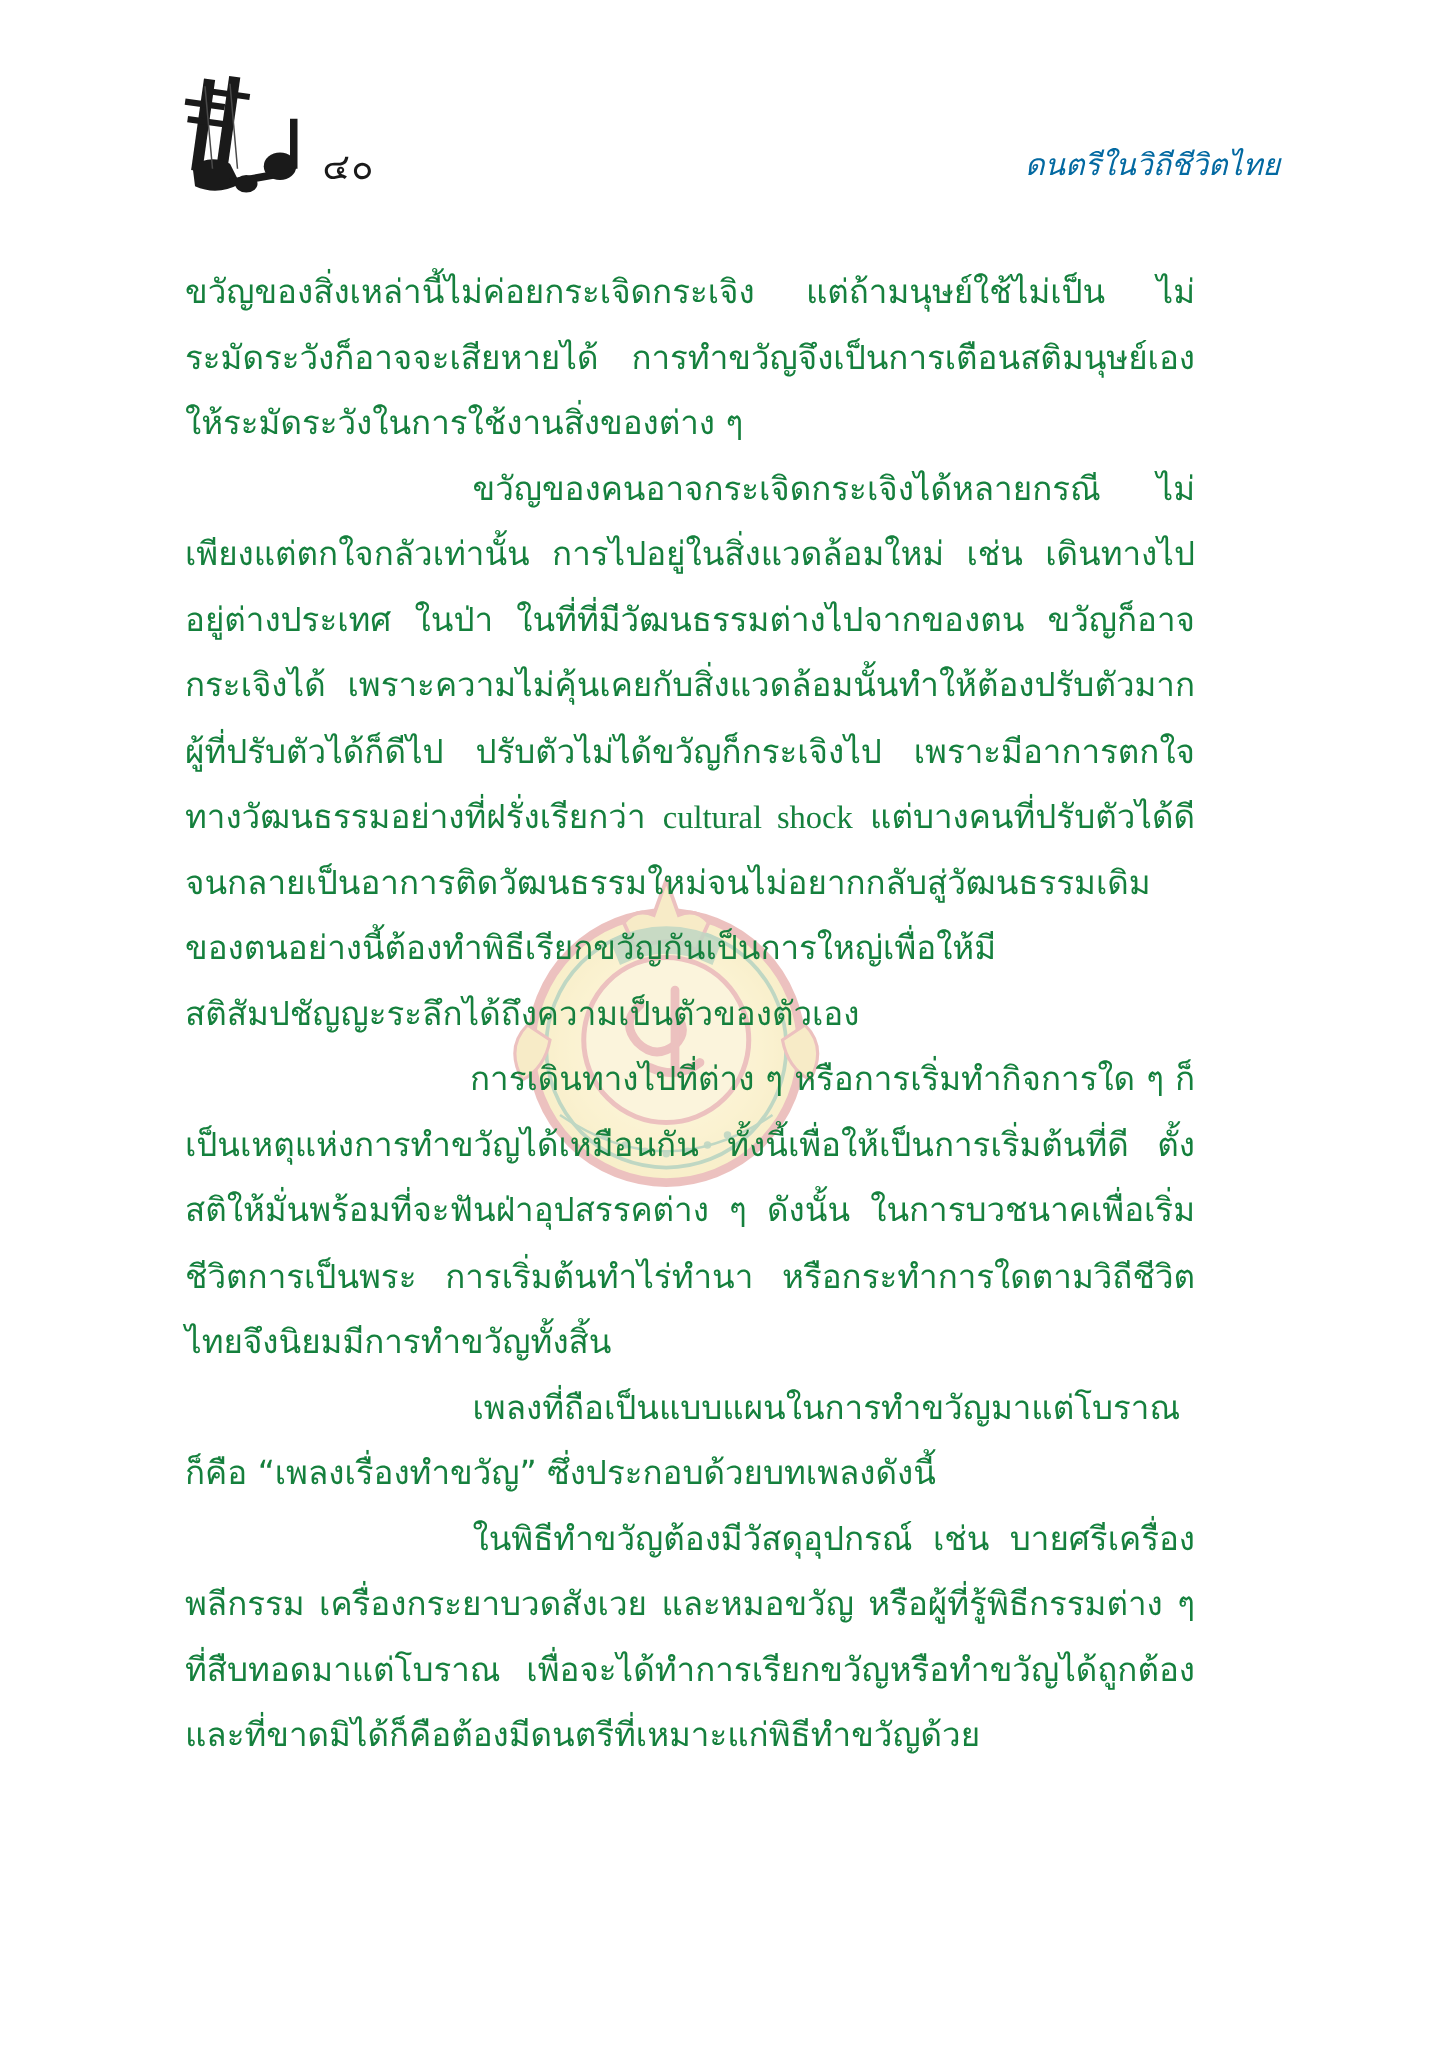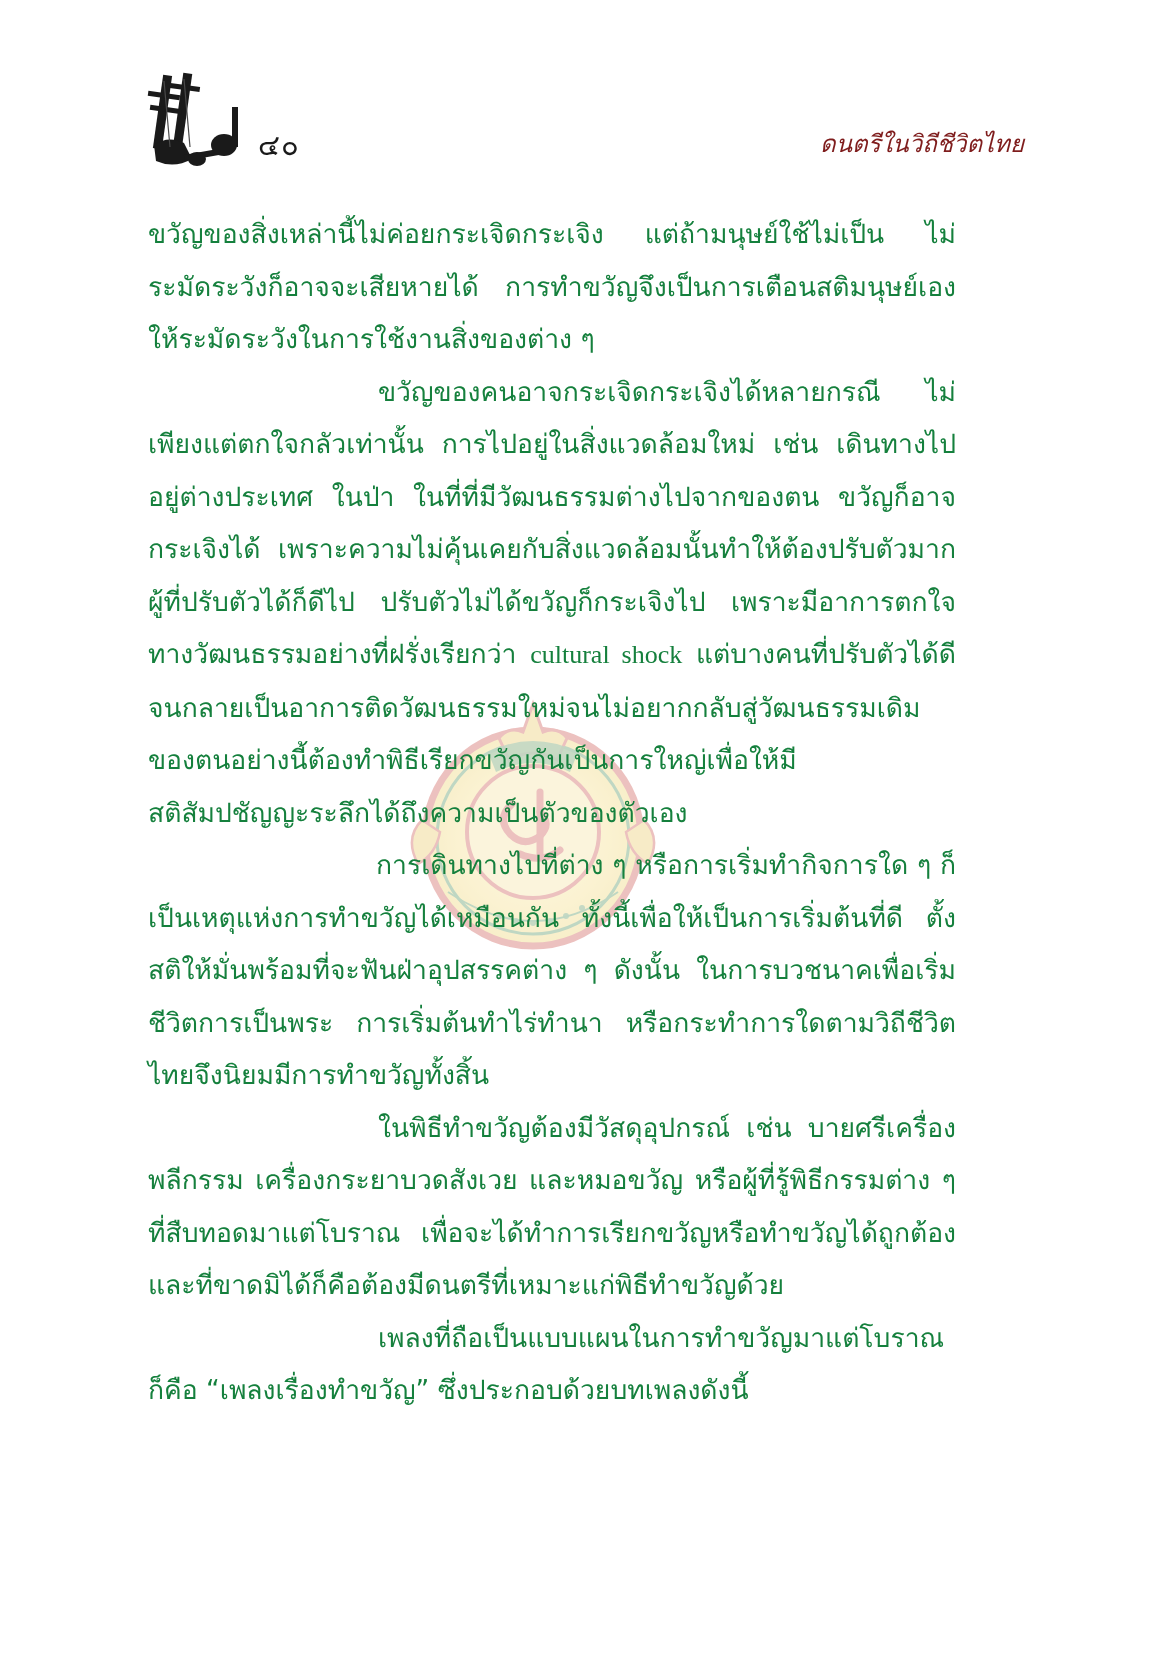"๔๐" .header { top: 67px -> 55px }
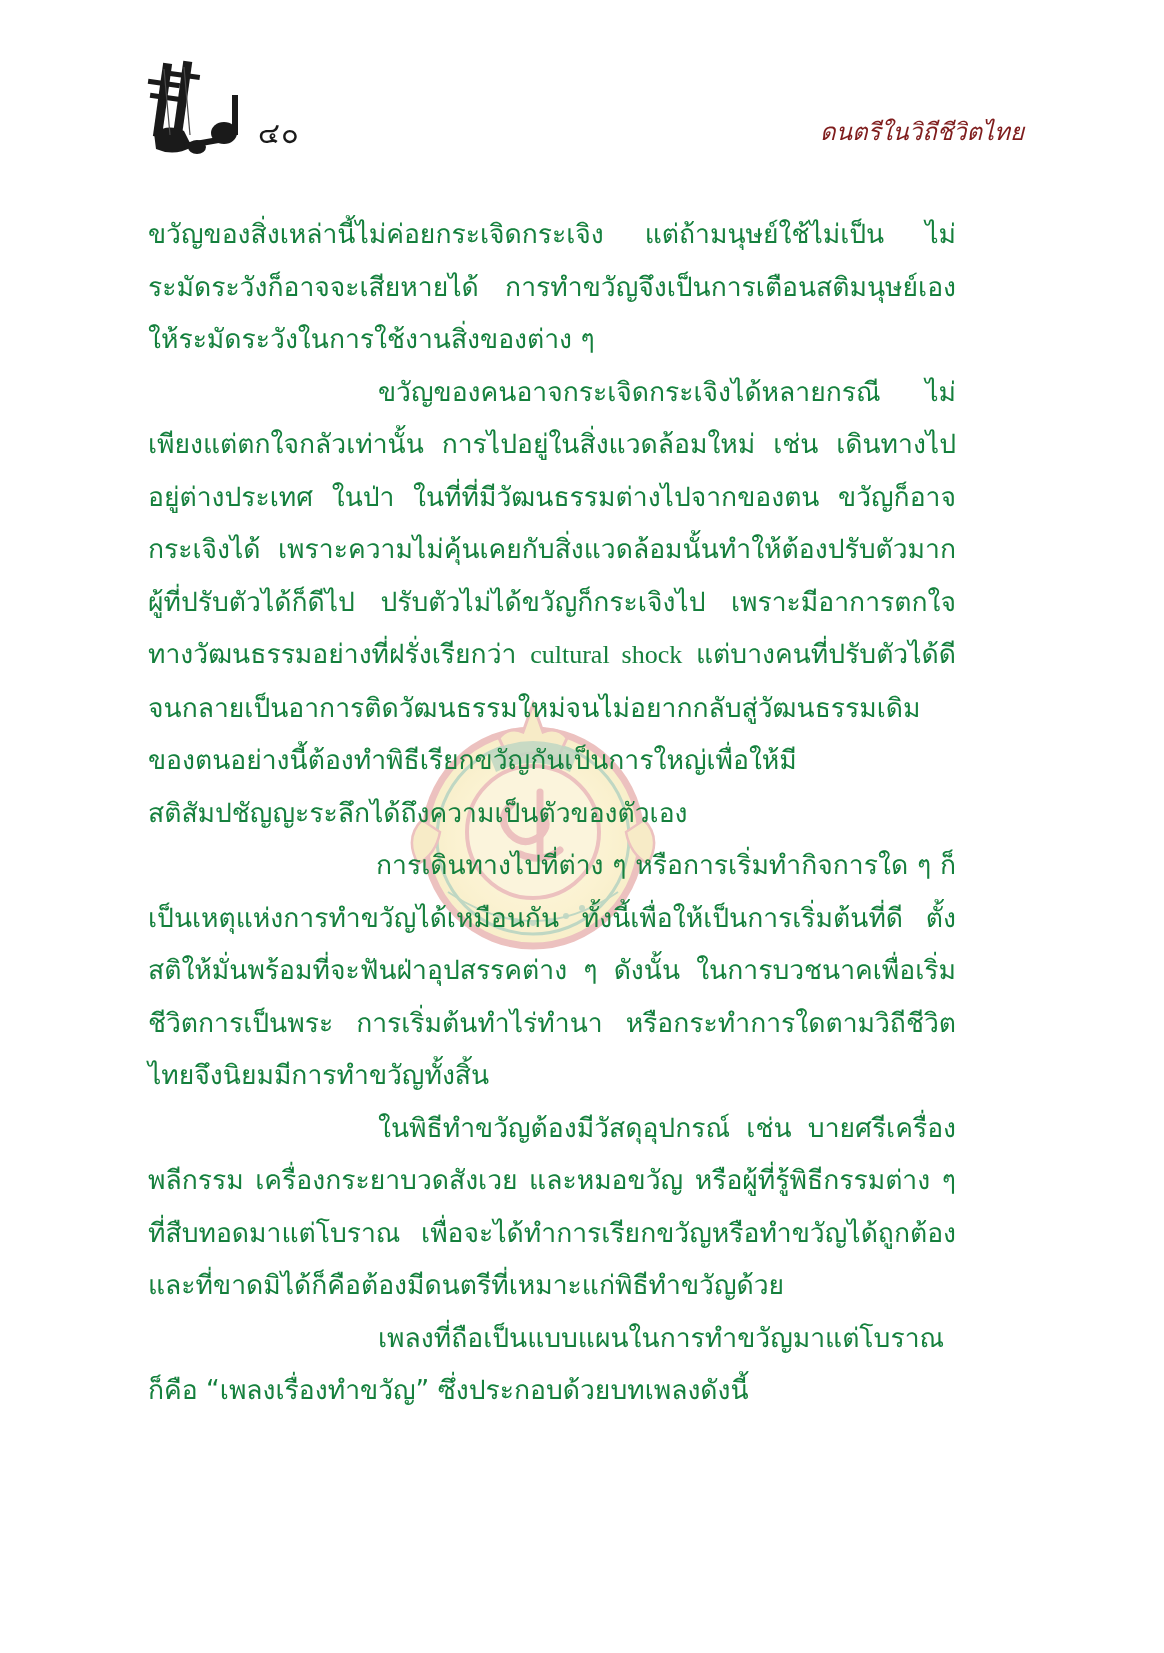"ดนตรีในวิถีชีวิตไทย" .header-running-title { color: #7f1d1d -> #0369a1 }
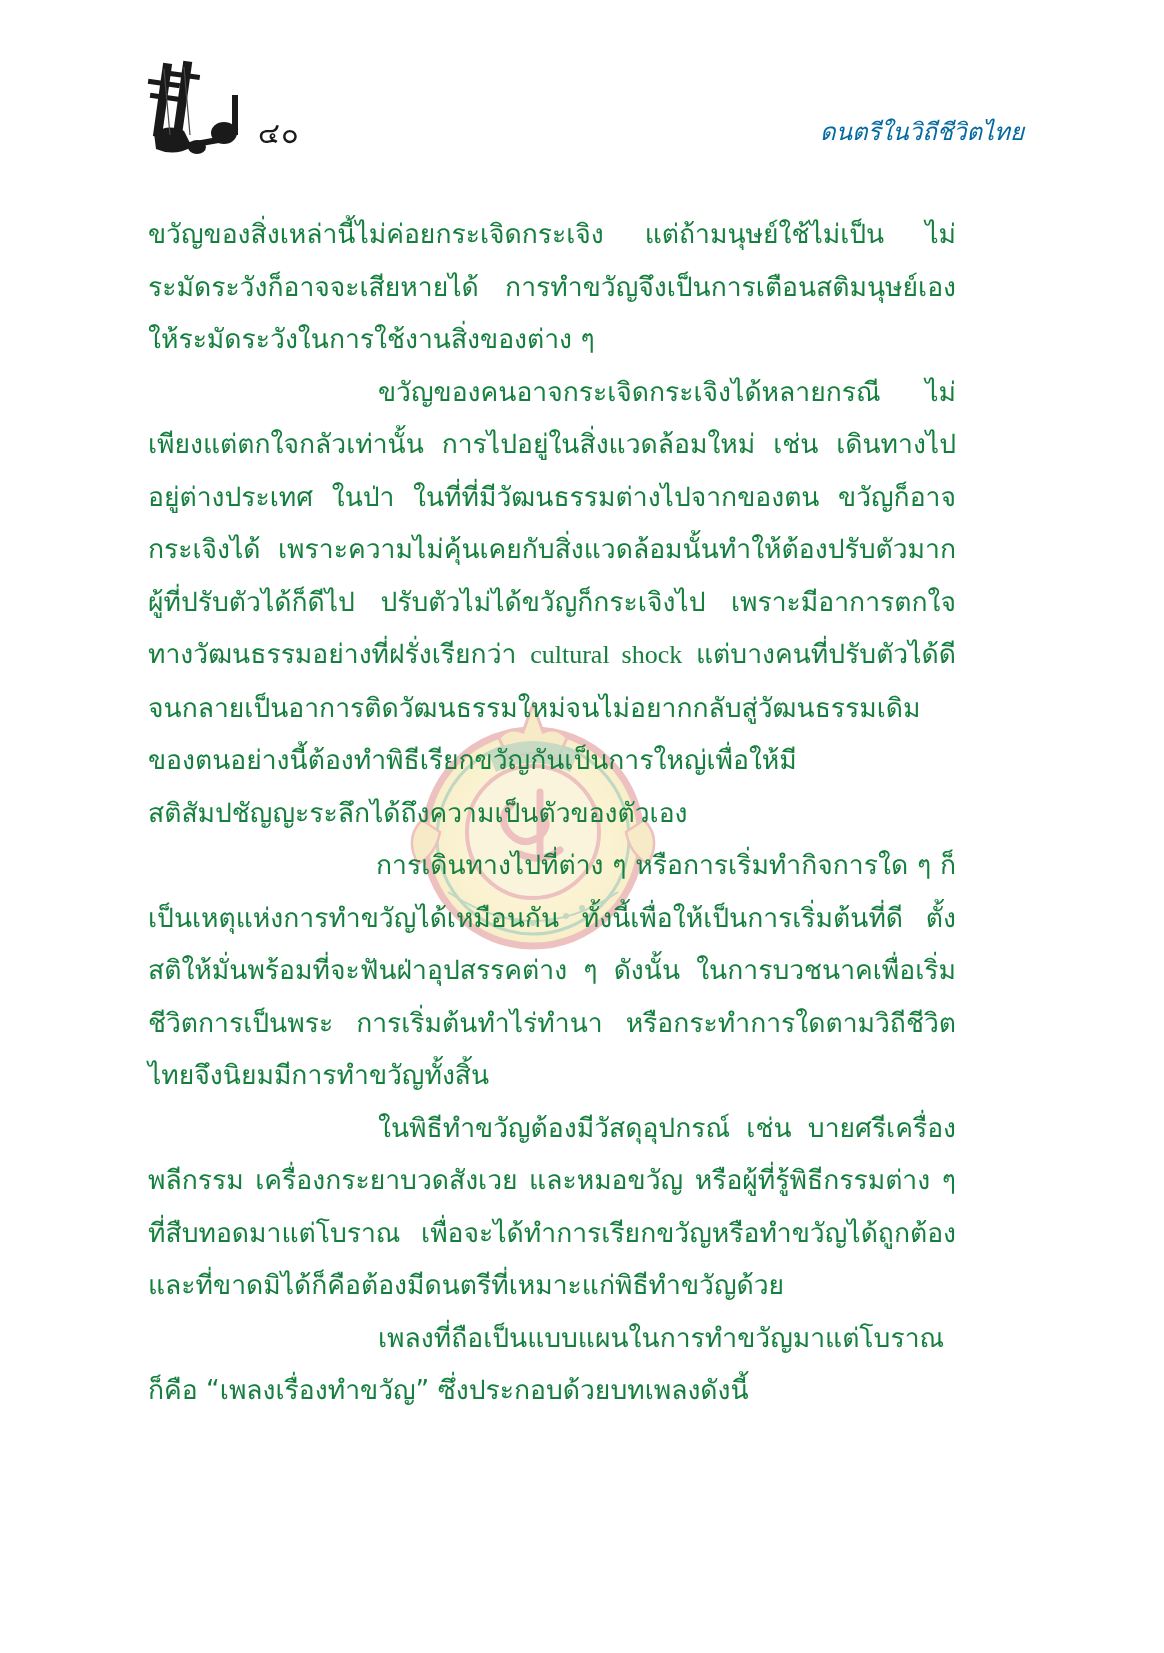"ในพิธีทำขวัญต้องมีวัสดุอุปกรณ์ เช่น" p.indent { order: before "เพลงที่ถือเป็นแบบแผนในการทำขวัญมาแต่โบรา" -> after "เพลงที่ถือเป็นแบบแผนในการทำขวัญมาแต่โบรา" }
